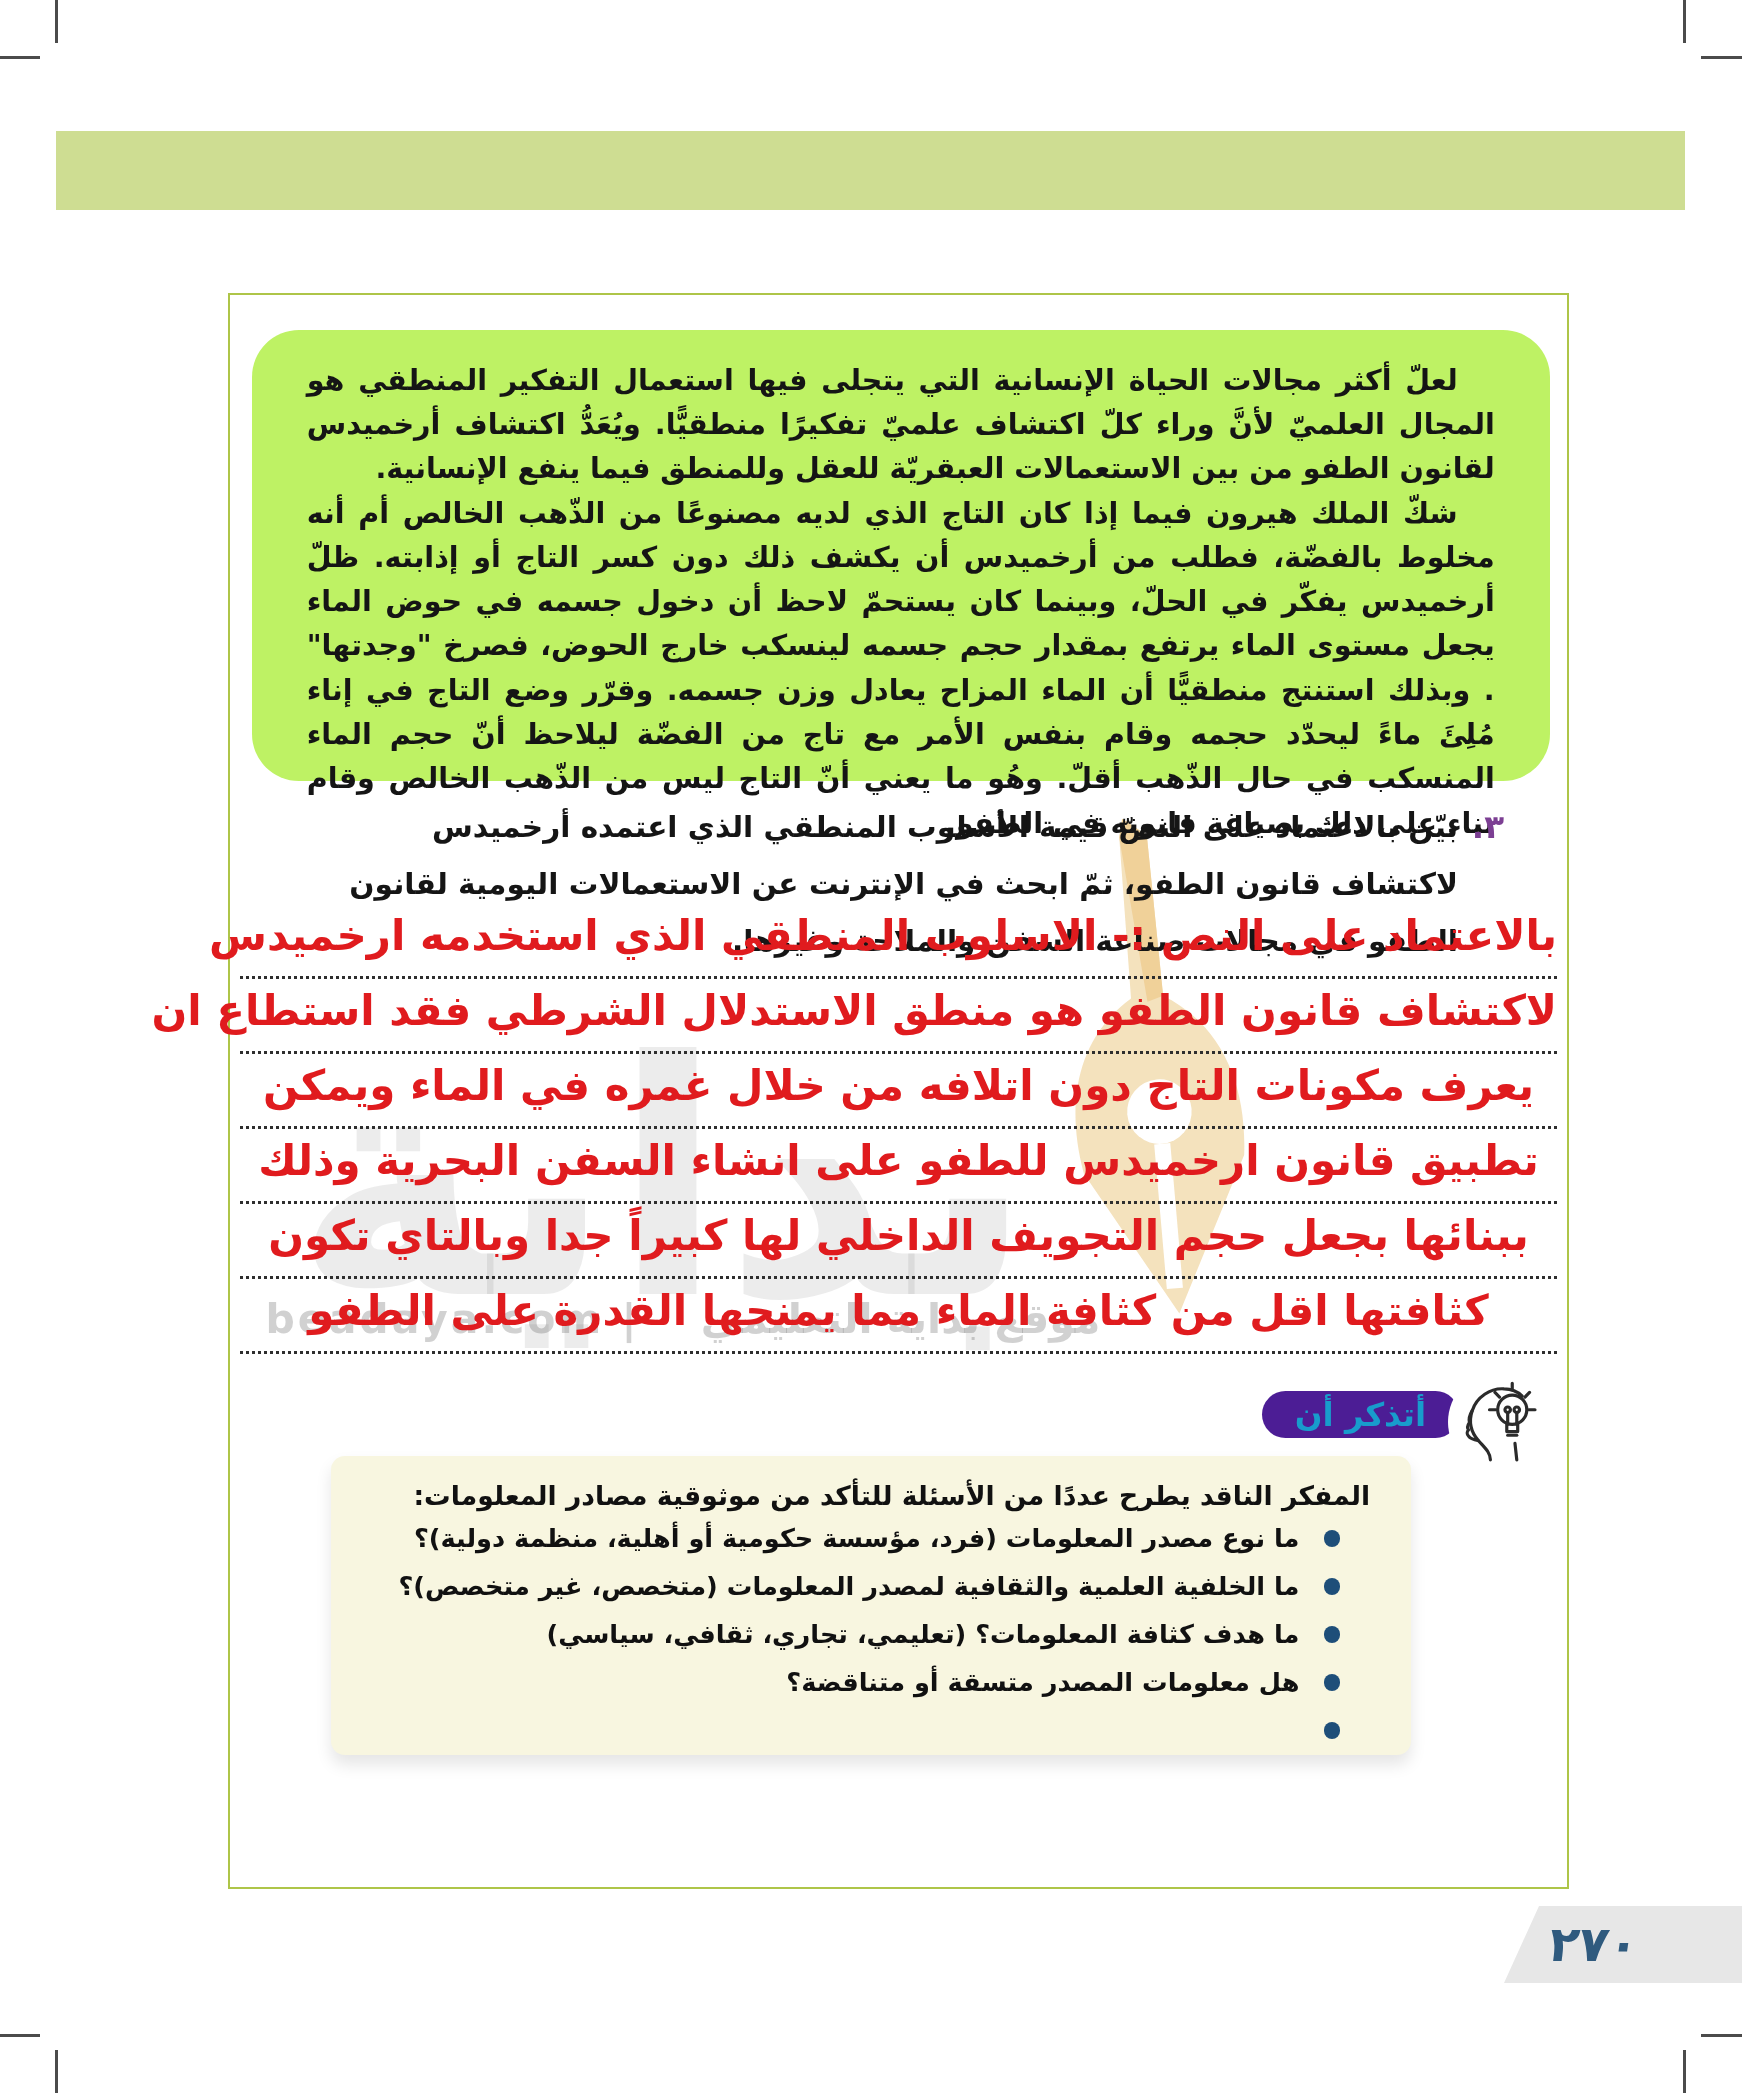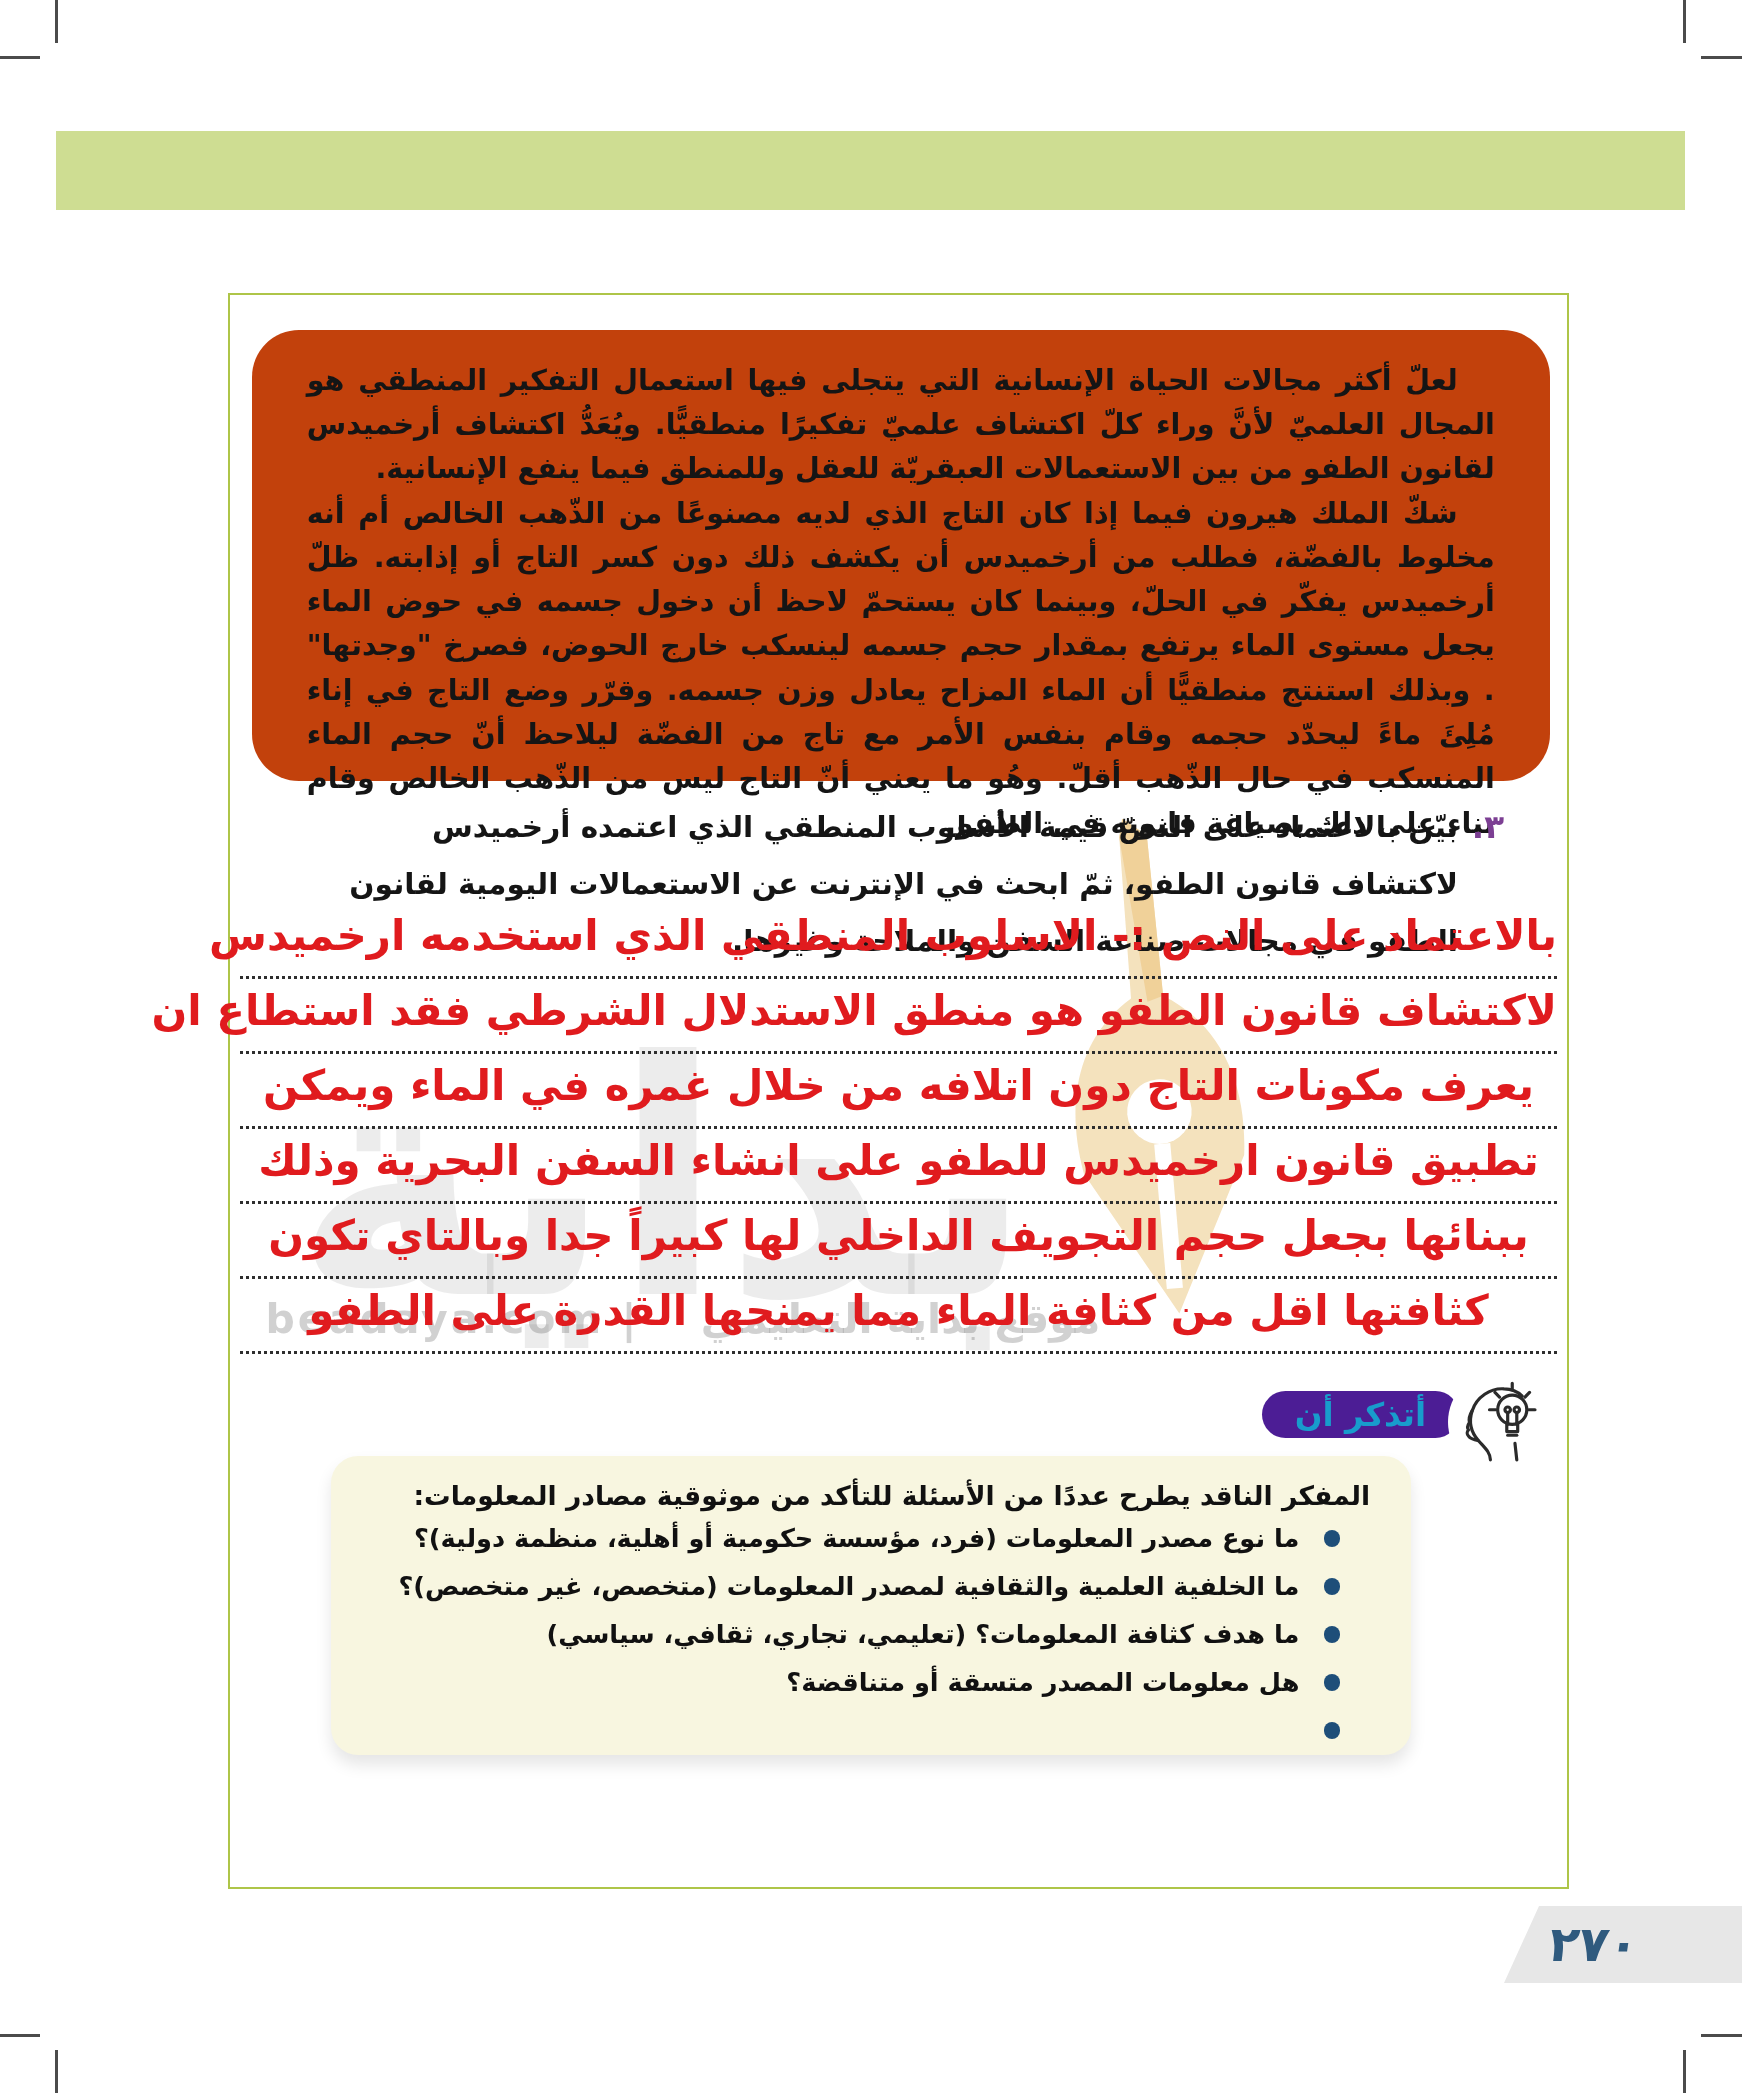"لعلّ أكثر مجالات الحياة الإنسانية" .reading-box { background: #c2410c -> #bef264 }
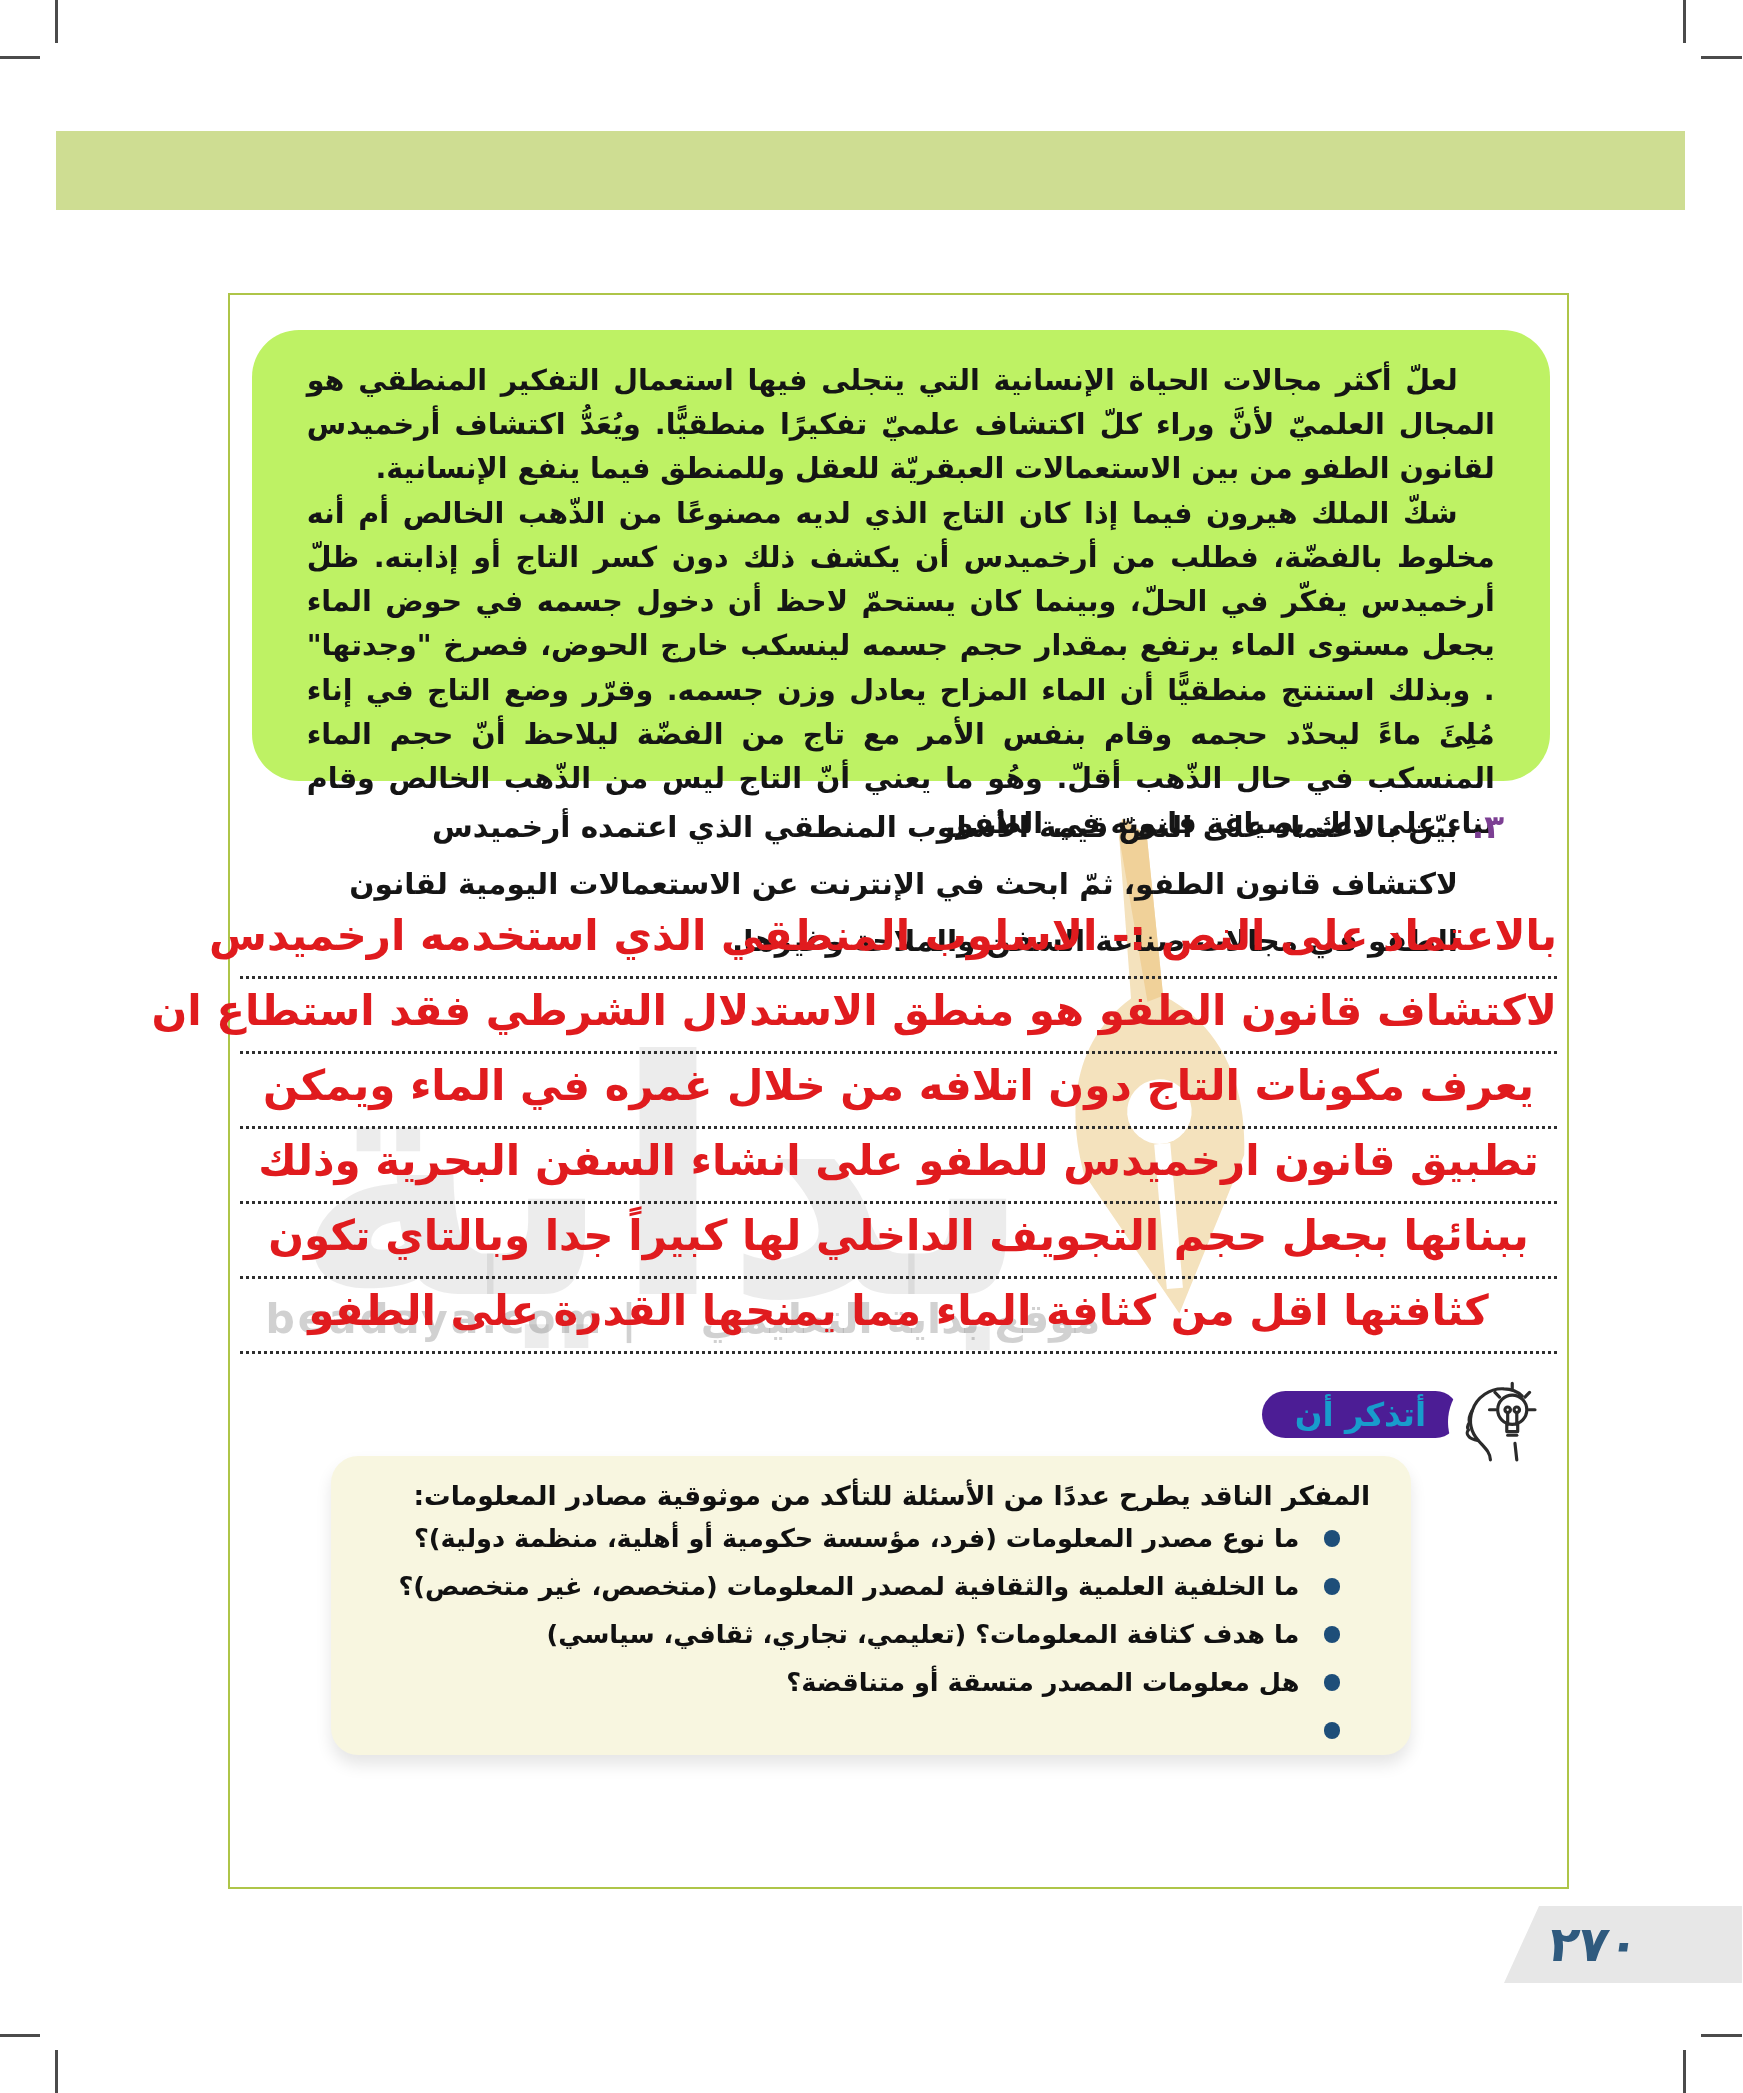"المفكر الناقد يطرح عددًا من" .remember-box { border-radius: 27px -> 14px }
